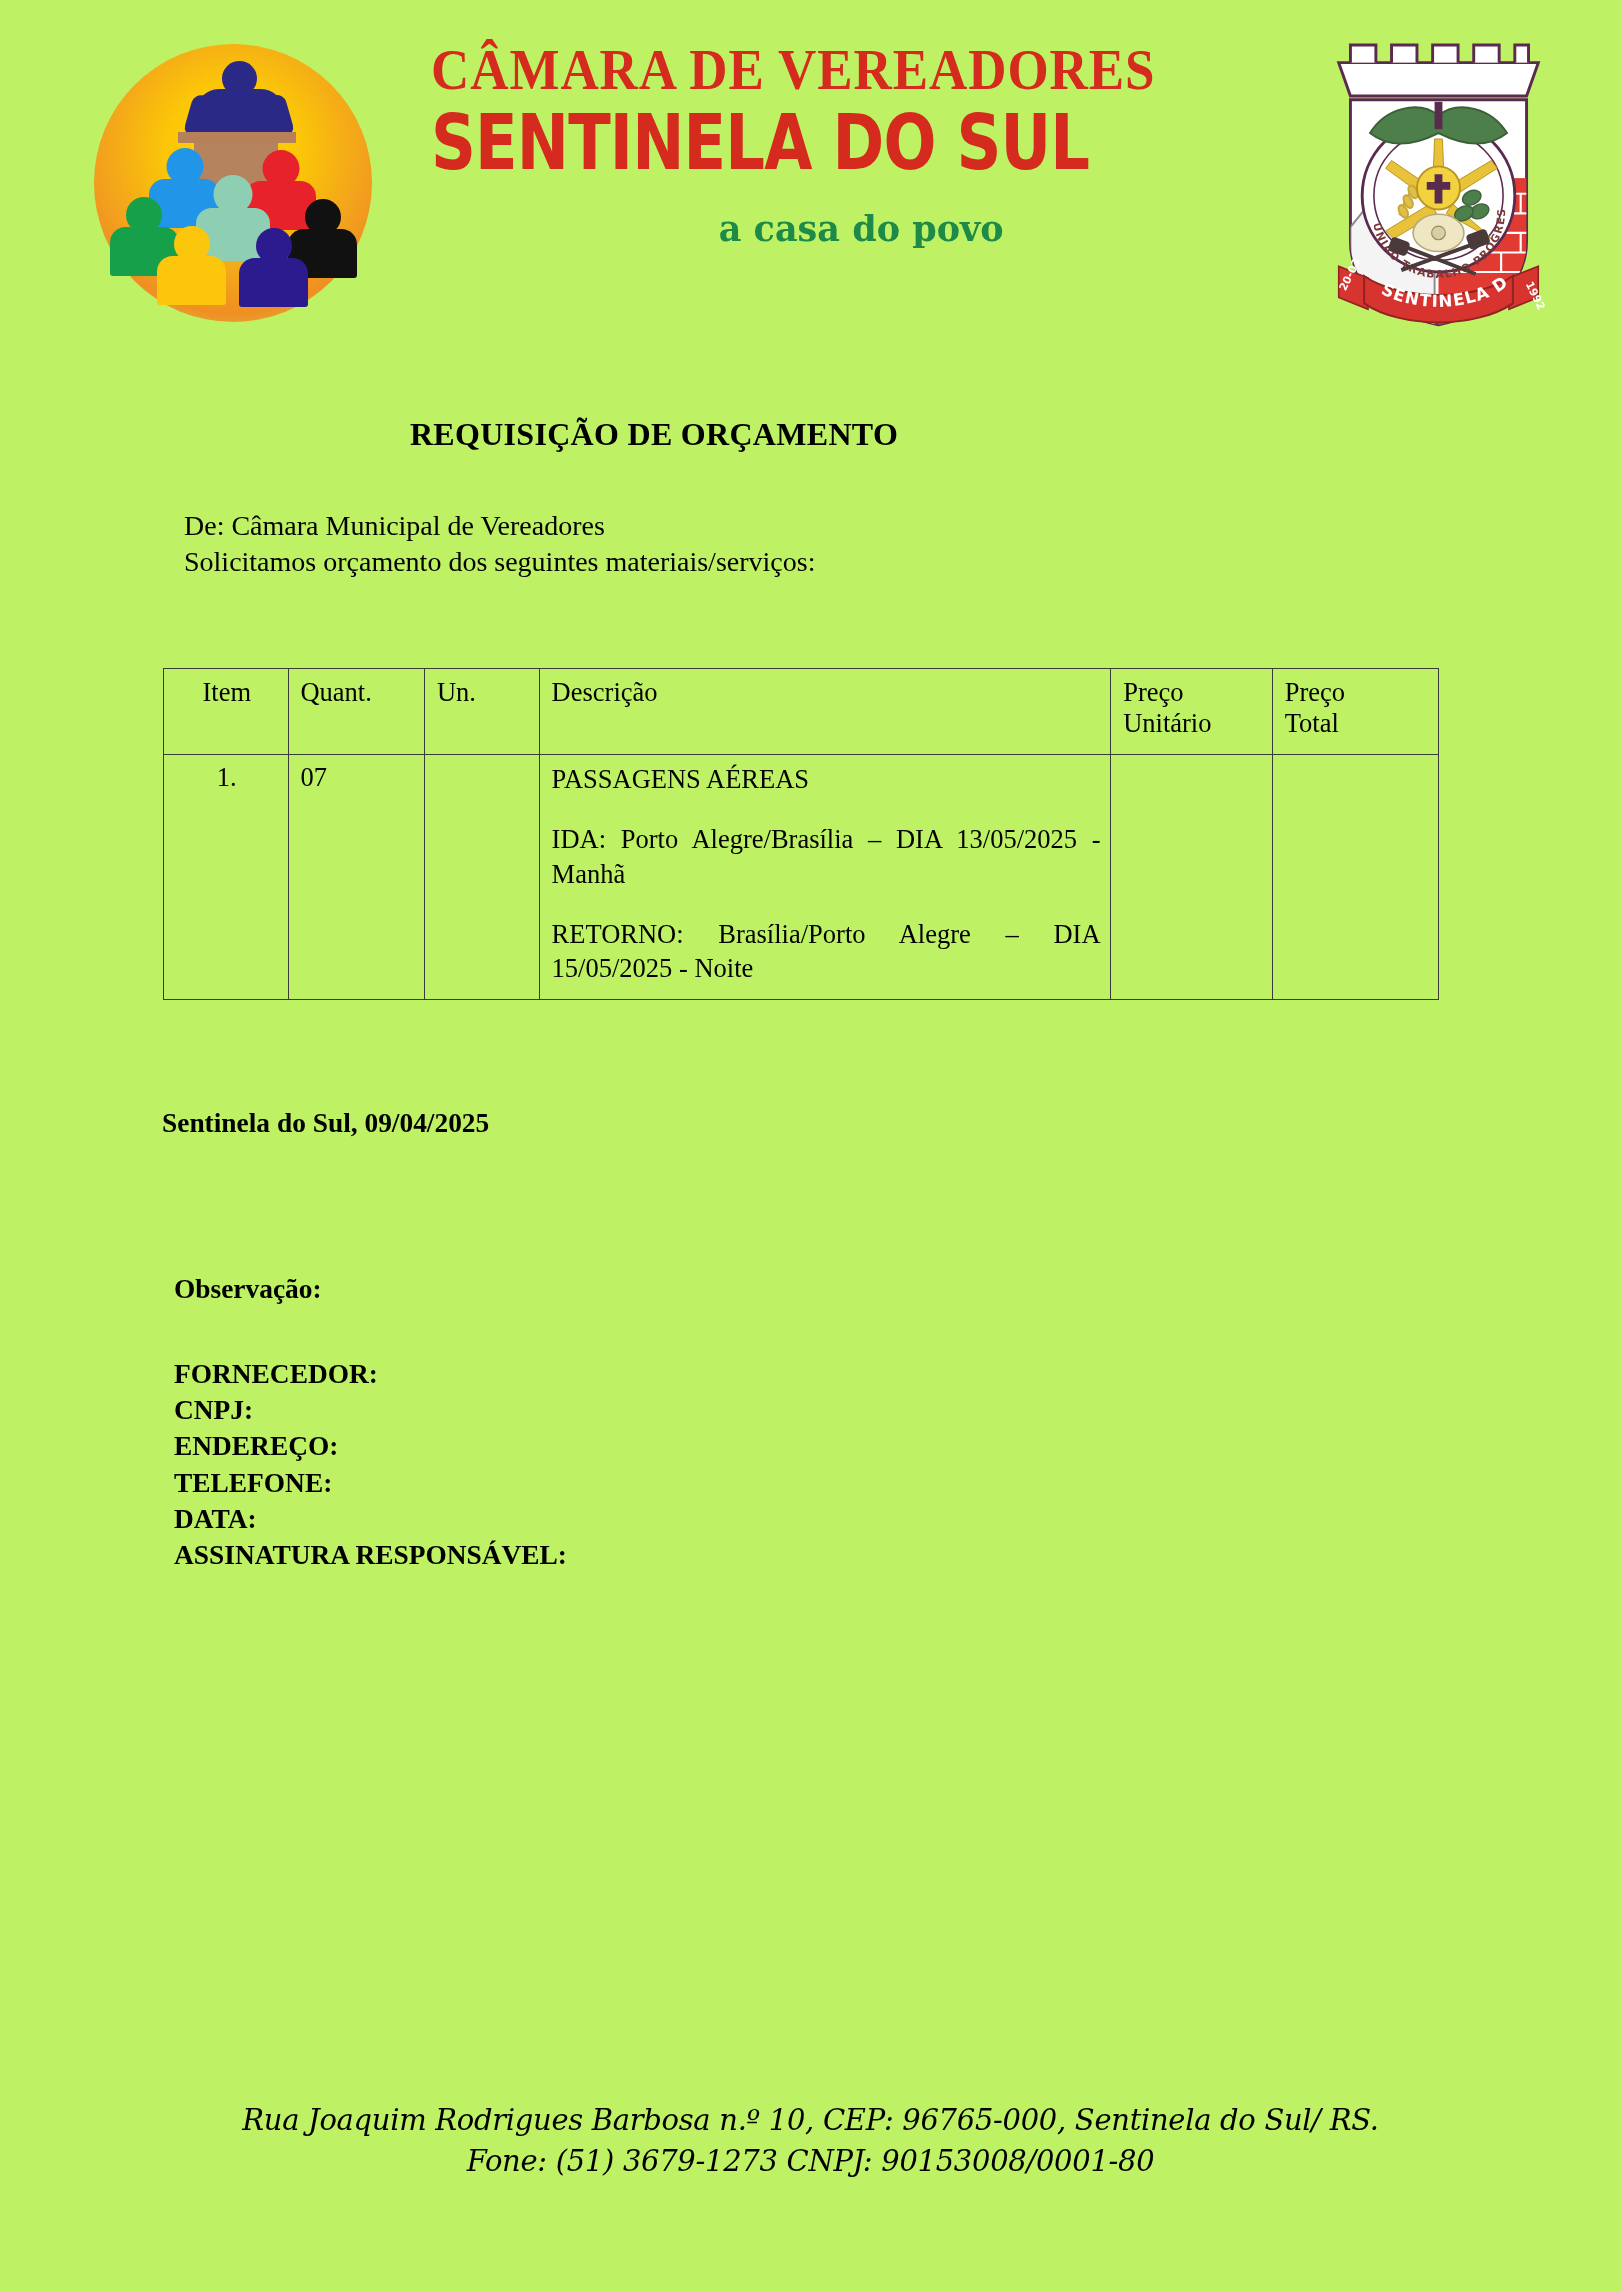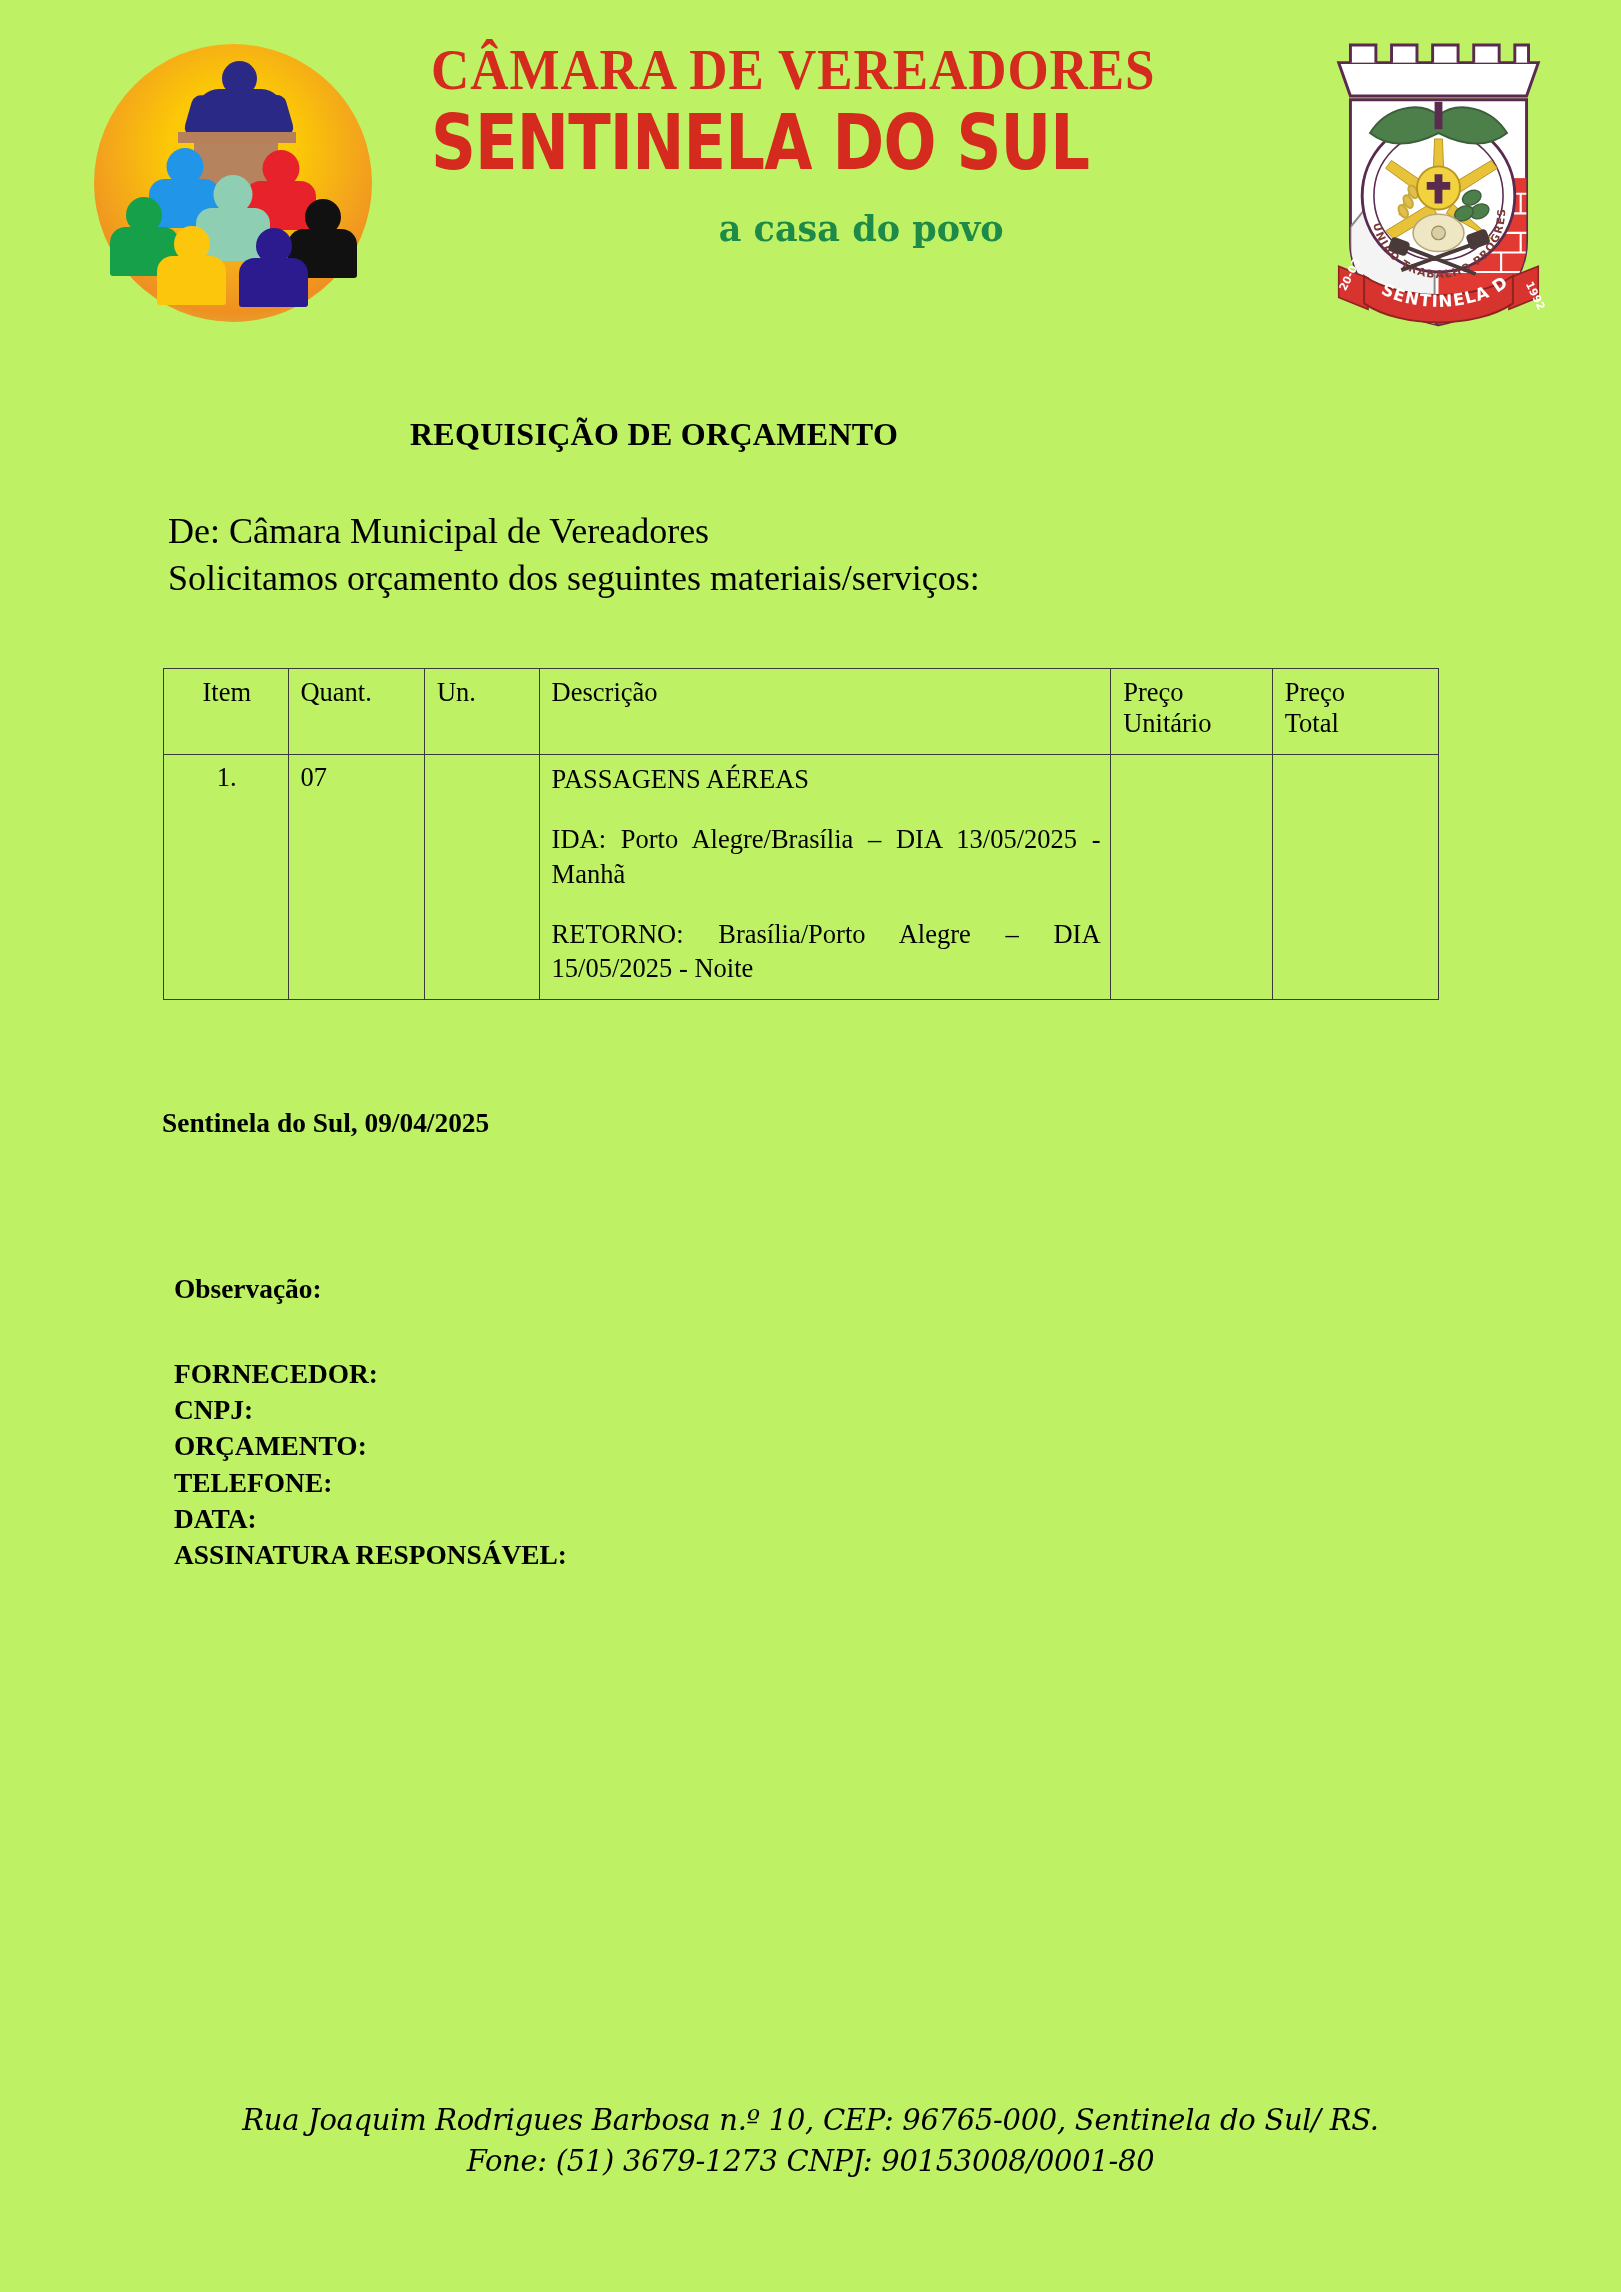"De: Câmara Municipal de Vereadores" .intro { font-size: 36px -> 28px; left: 168px -> 184px }
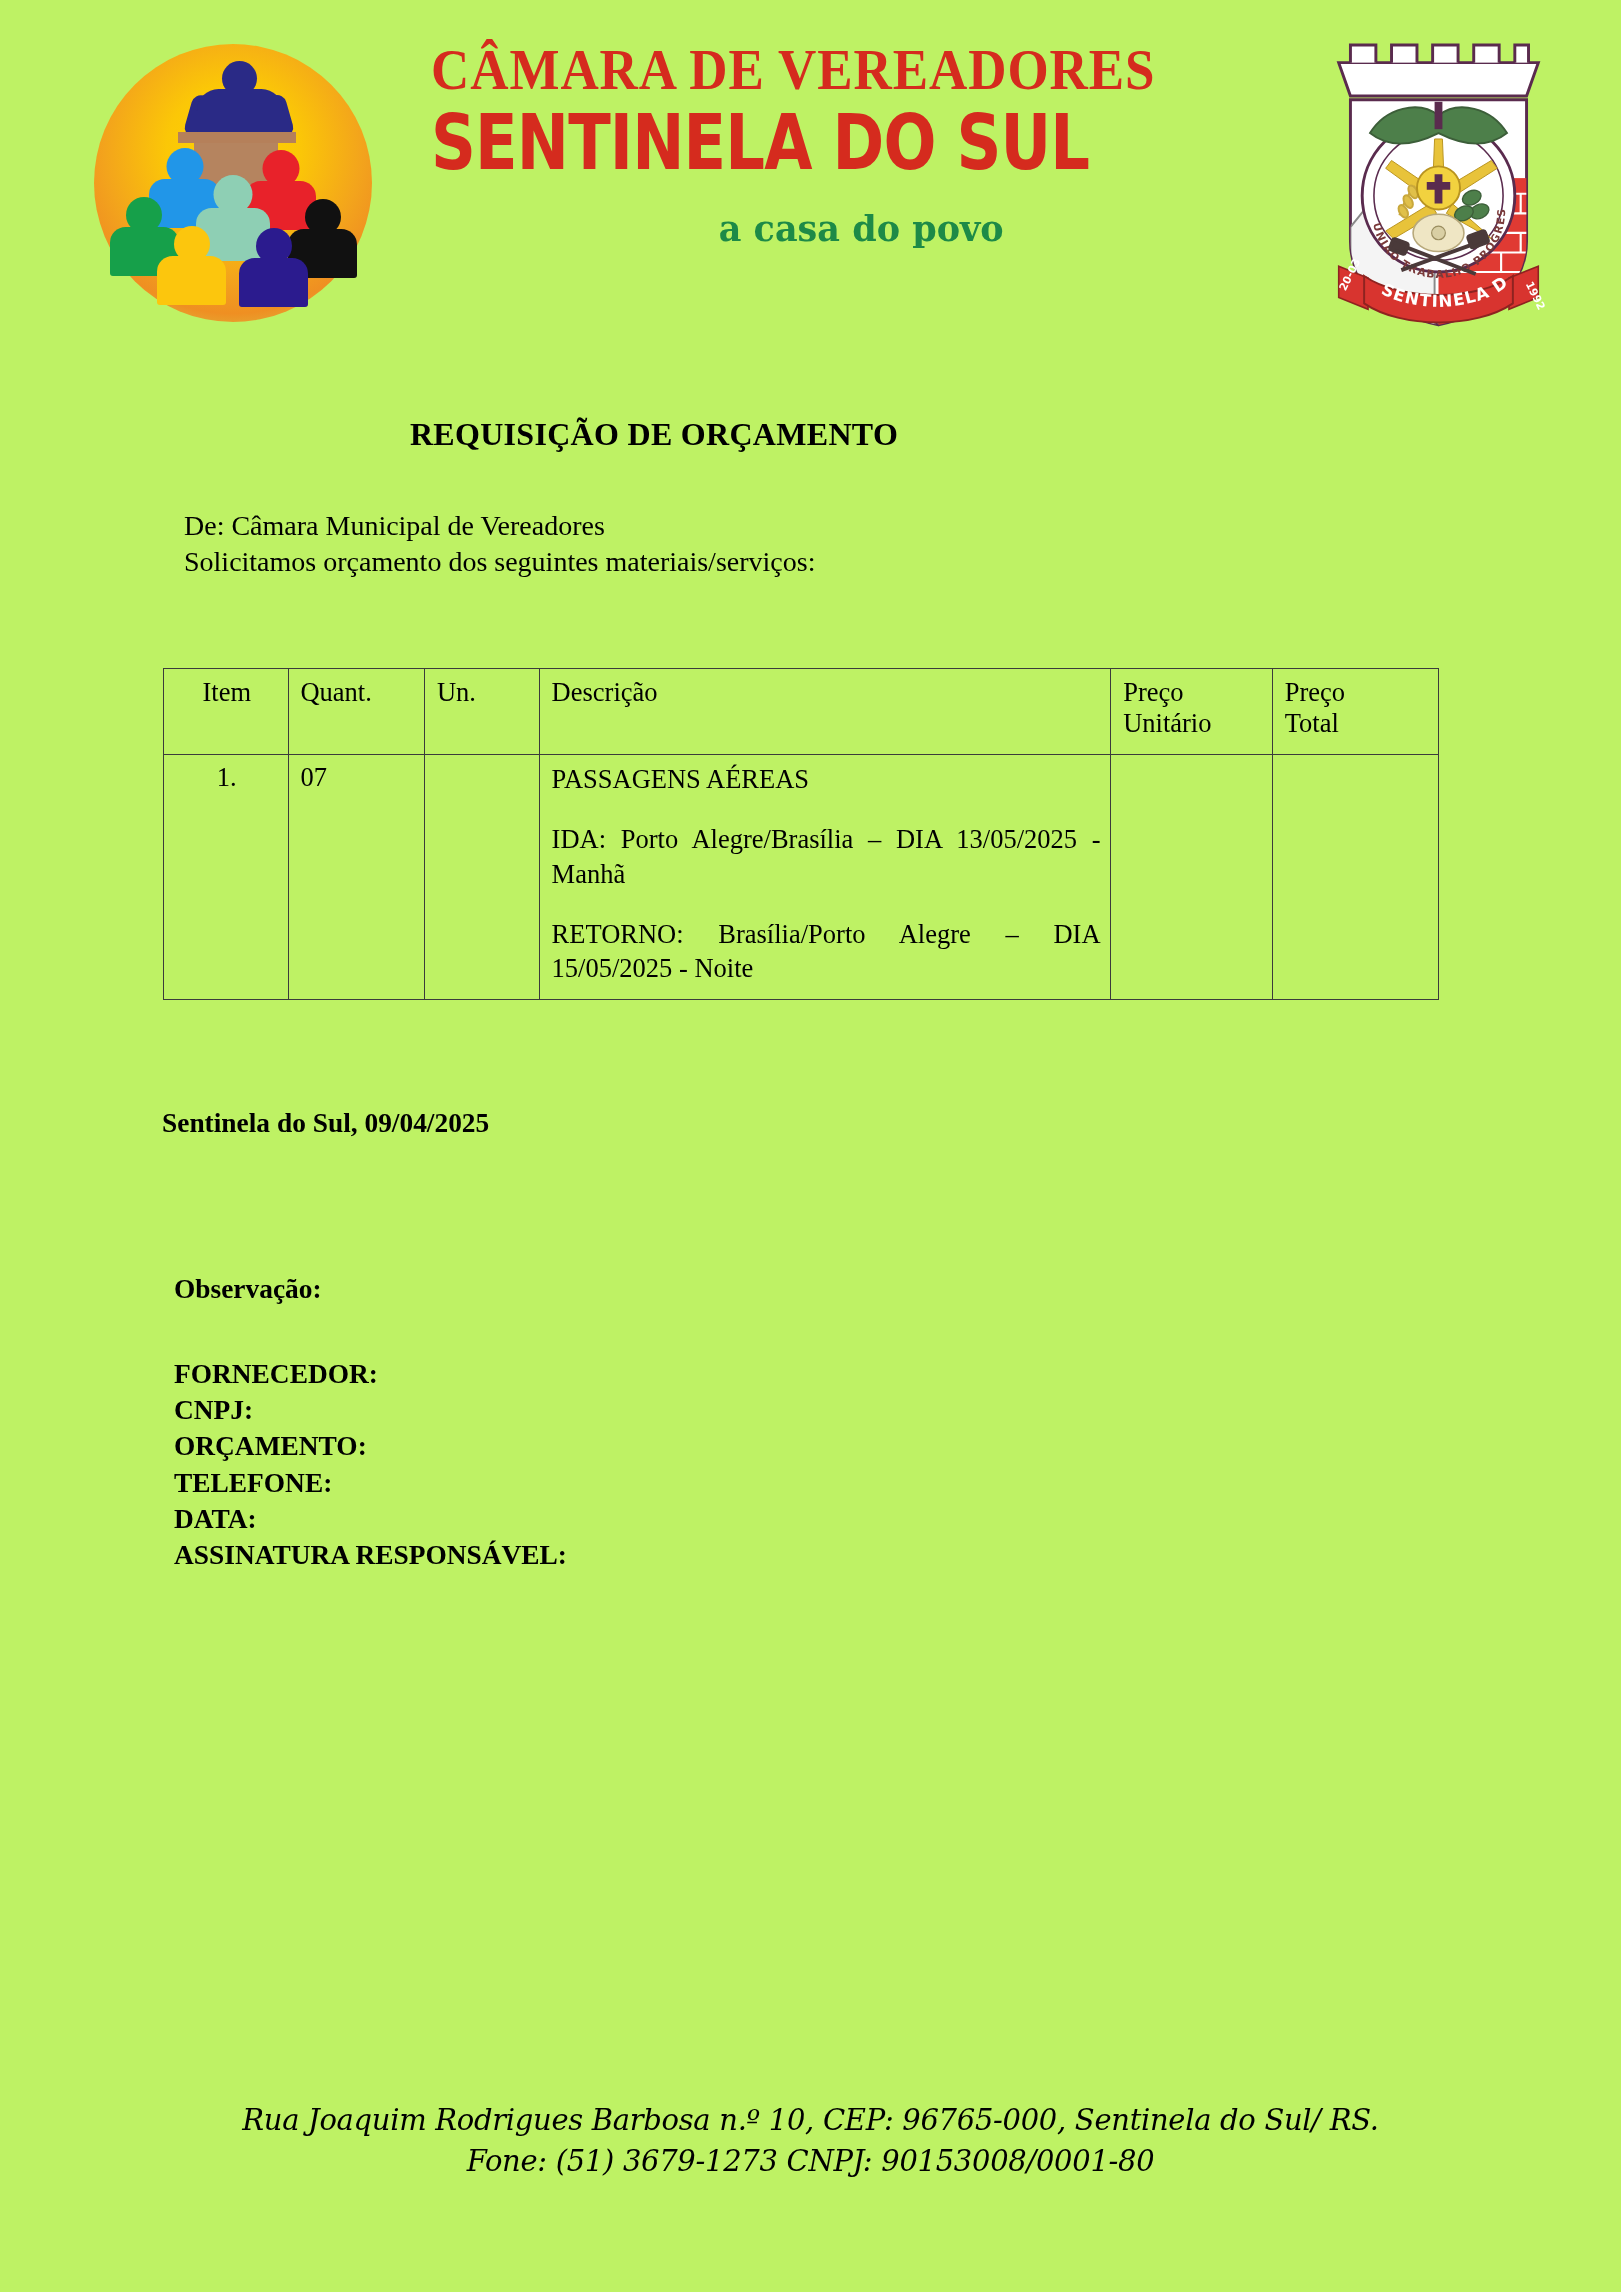"ORÇAMENTO:" div { text: ORÇAMENTO -> ENDEREÇO }
